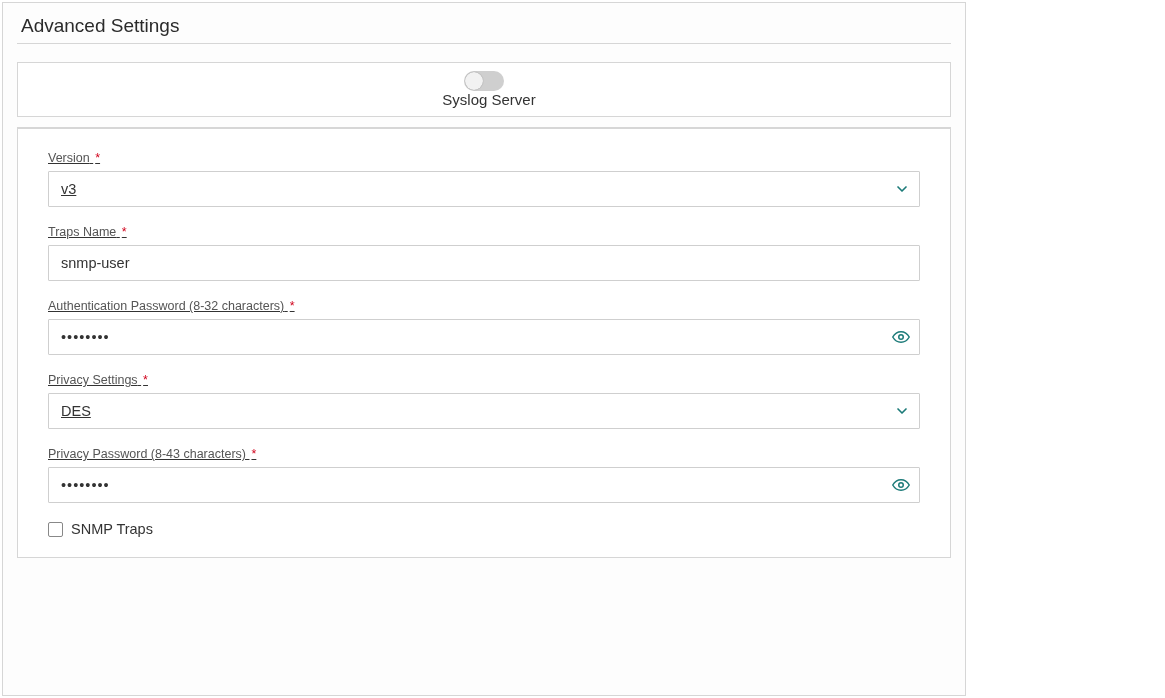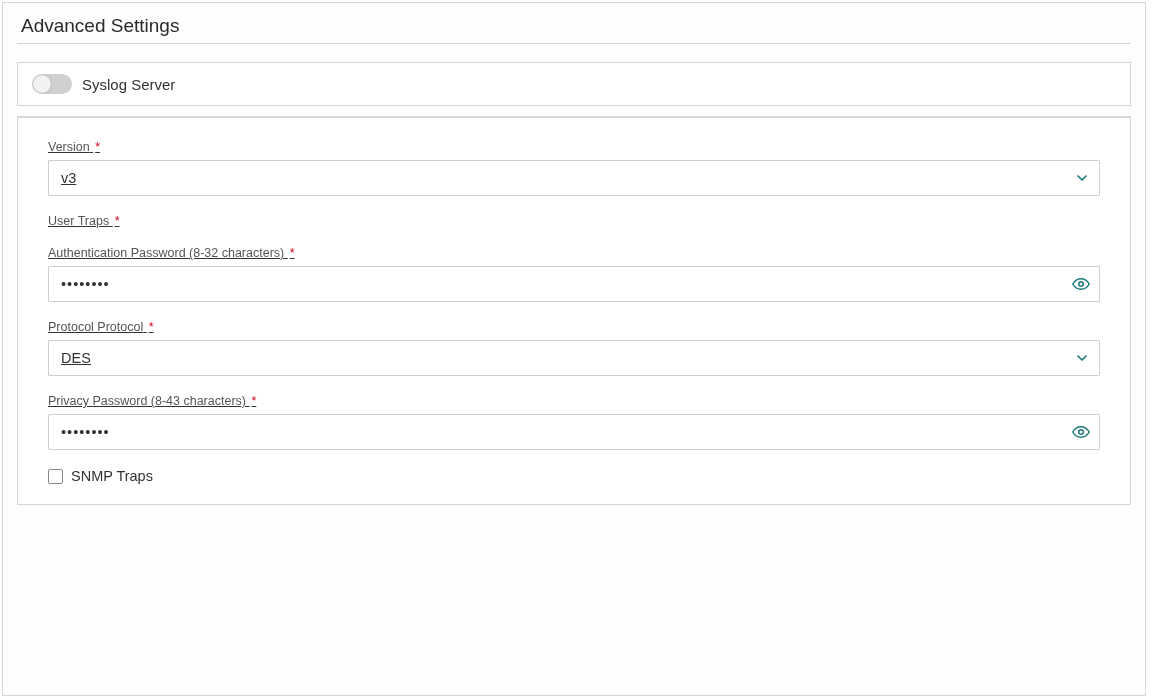"Advanced Settings" .outer { width: 1144px -> 964px }
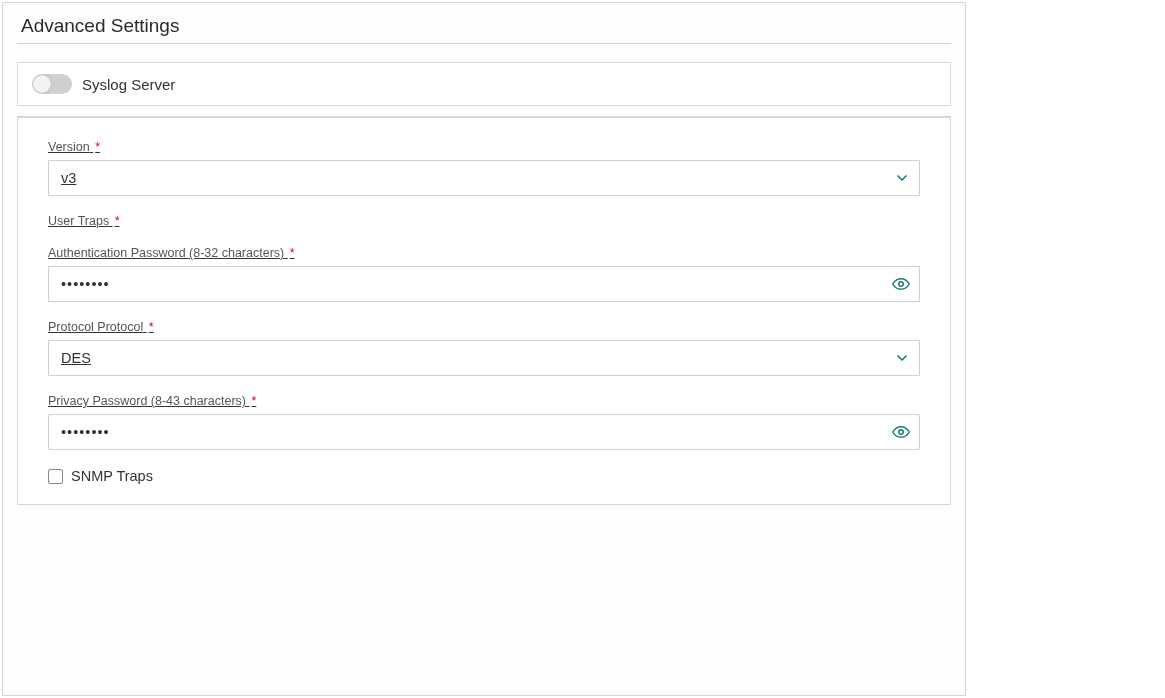"Syslog Server" .panel-header { flex-direction: none -> column }
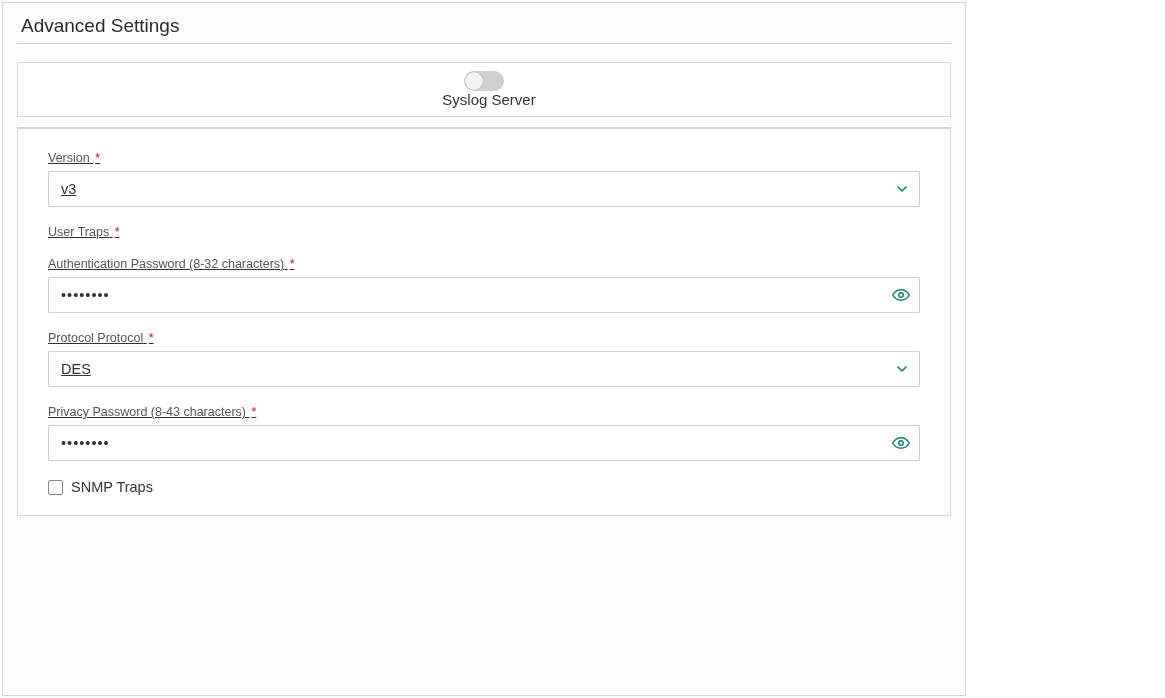"User Traps" span { text: User Traps -> Traps Name }
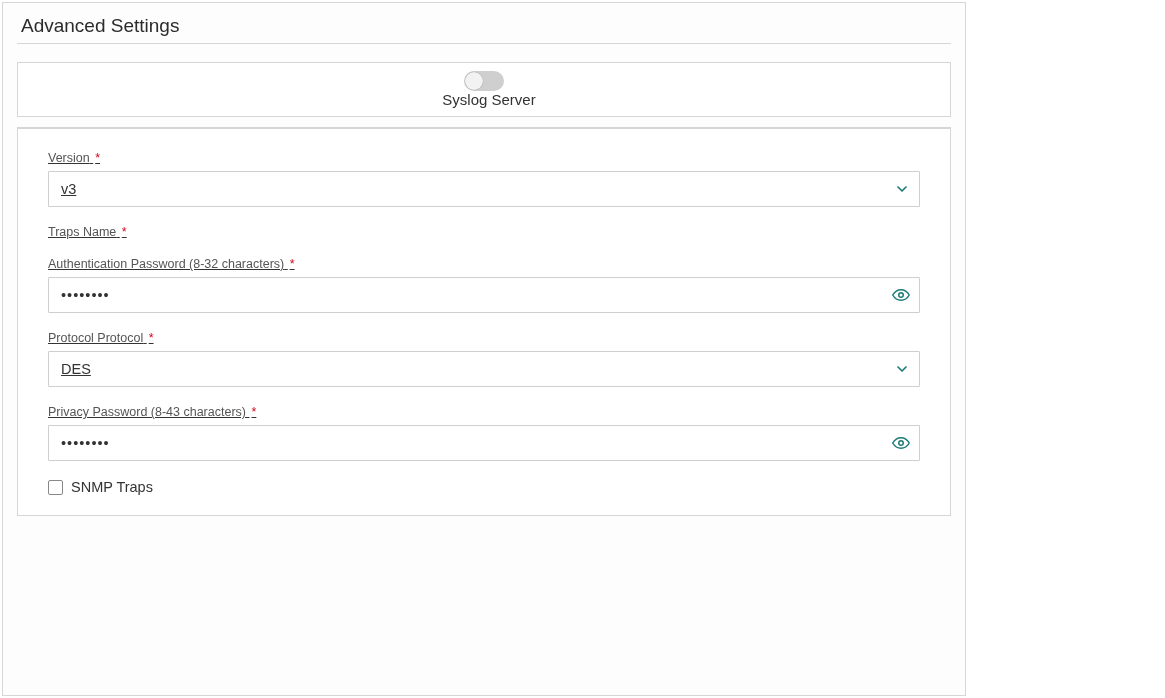"snmp-user" div.control { html: none -> <div> <input> </div> }
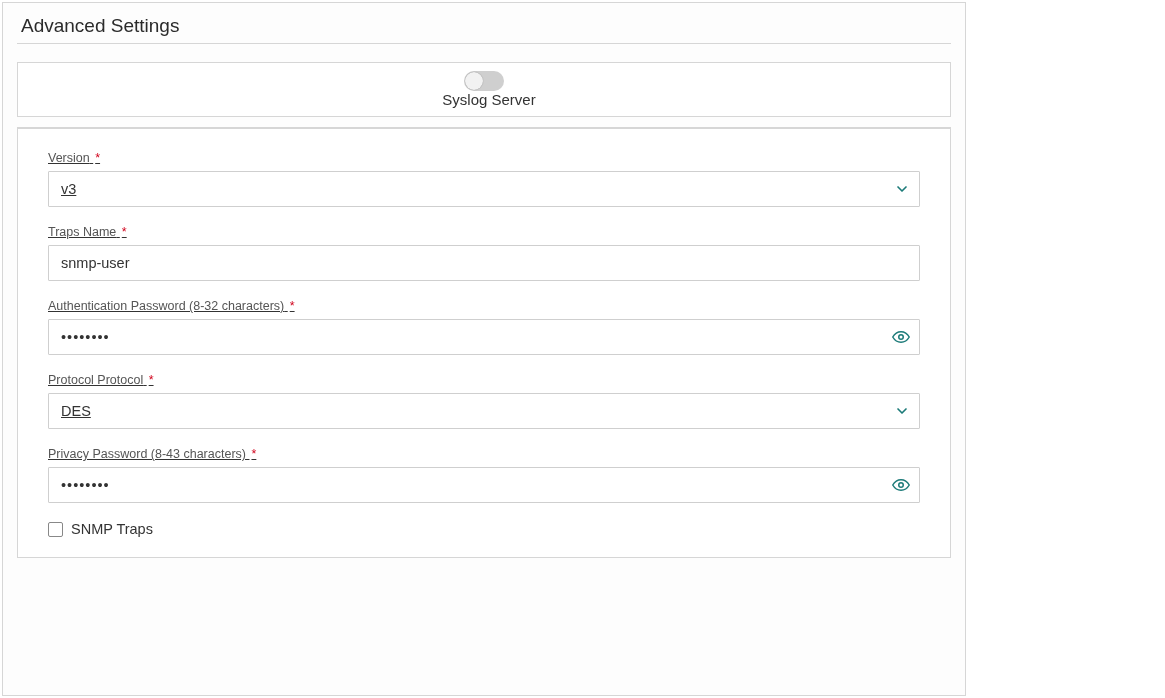"Protocol Protocol" span { text: Protocol Protocol -> Privacy Settings }
